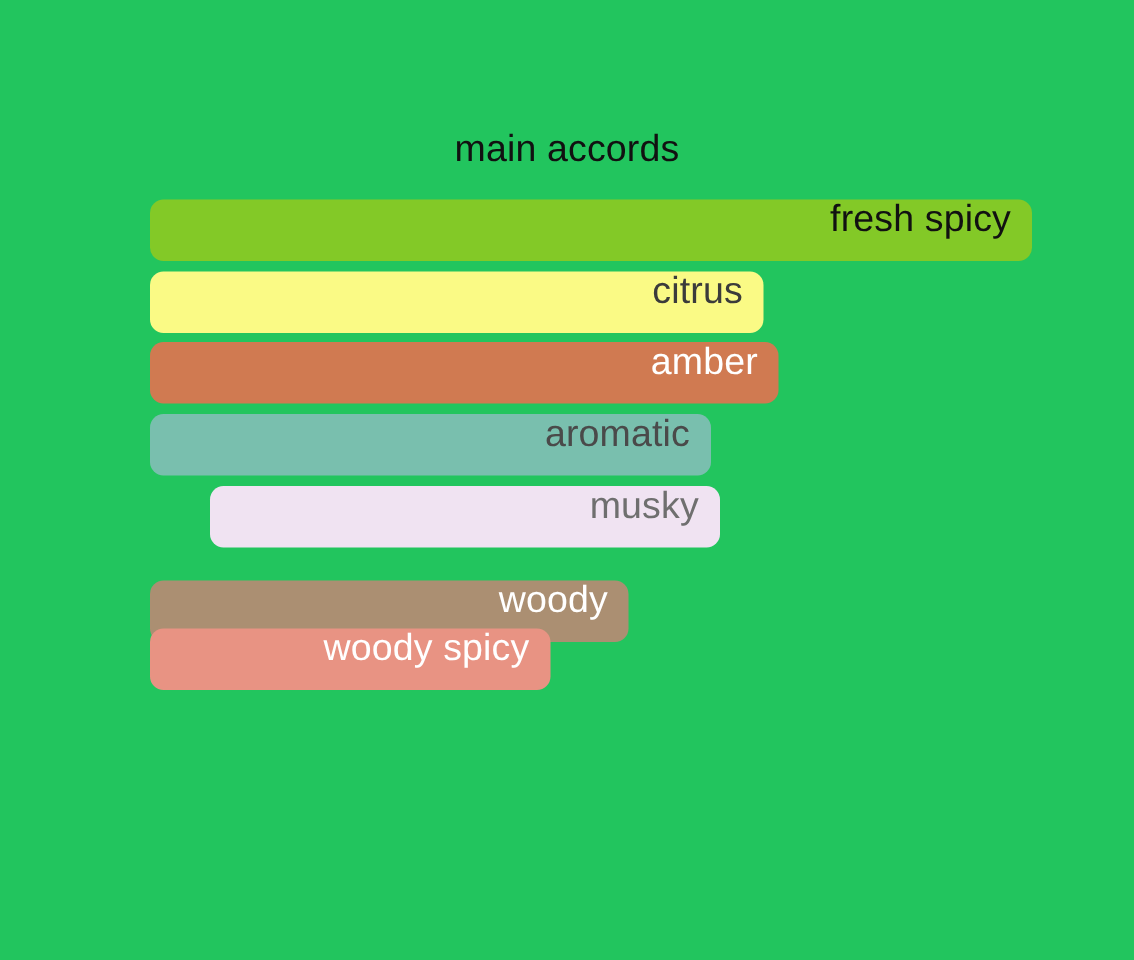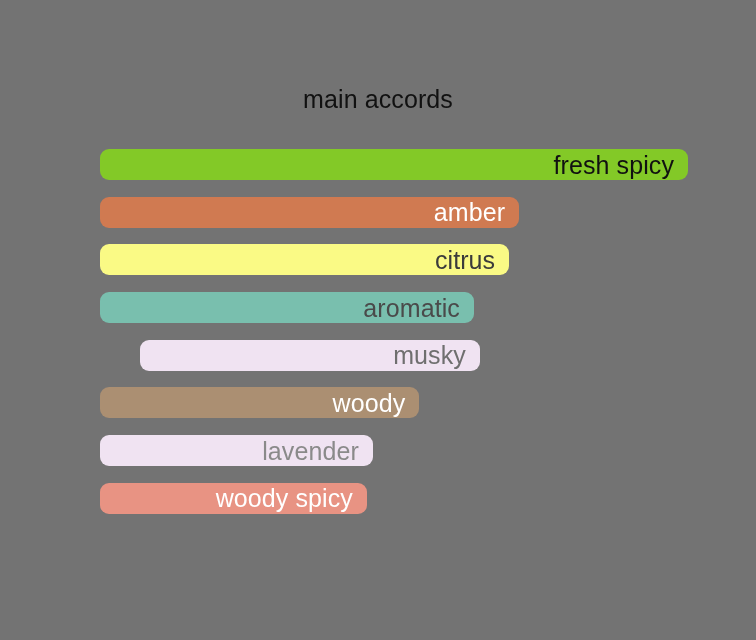"main accords" #chart-root { background: #737373 -> #22c55e }
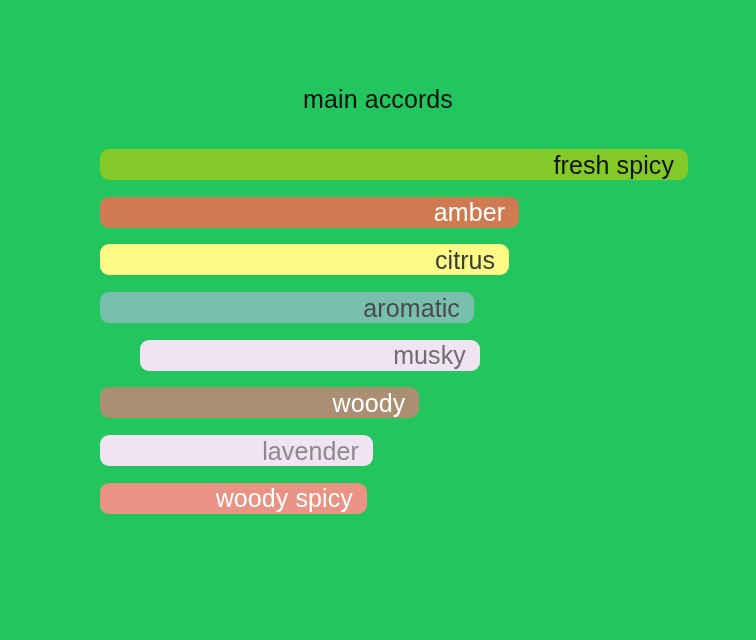"fresh spicy" .bar { align-items: center -> flex-start; height: 31px -> 41px; top: 16px -> 0 }
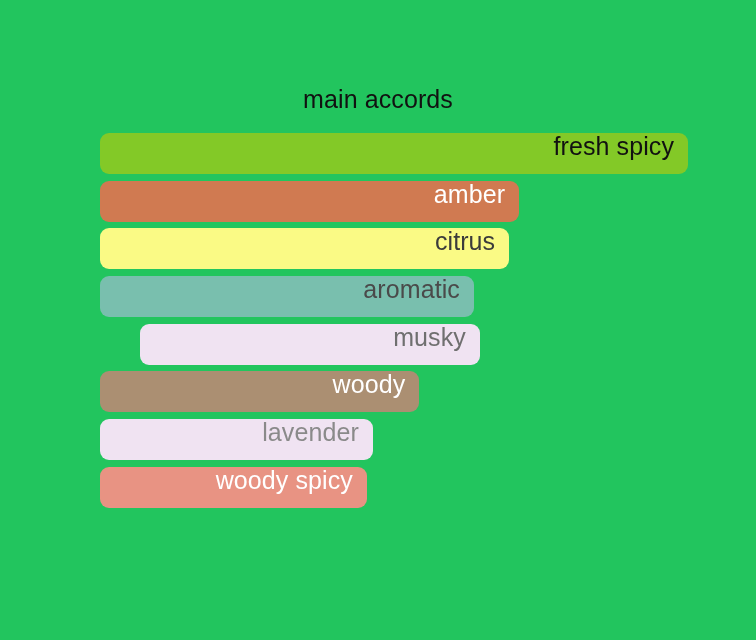"amber" div.bar-row { order: before "citrus" -> after "citrus" }
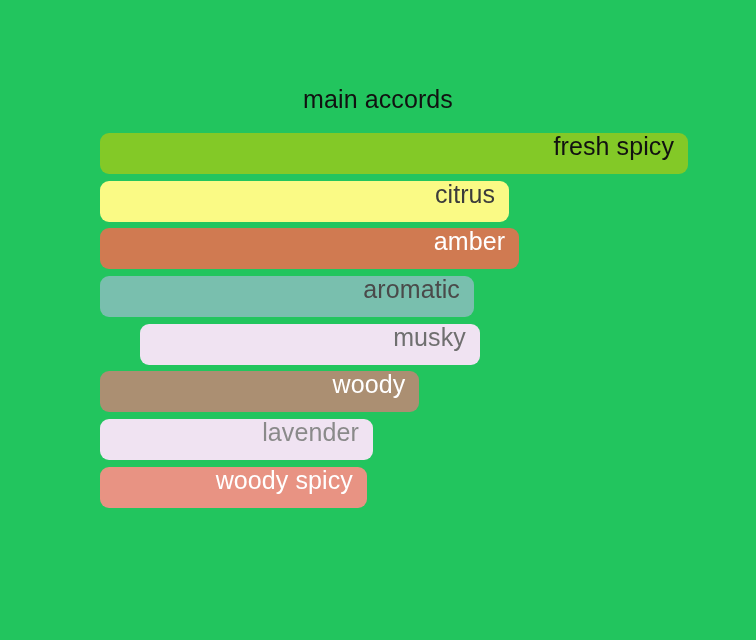"woody" div.bar { margin-top: none -> 16px }
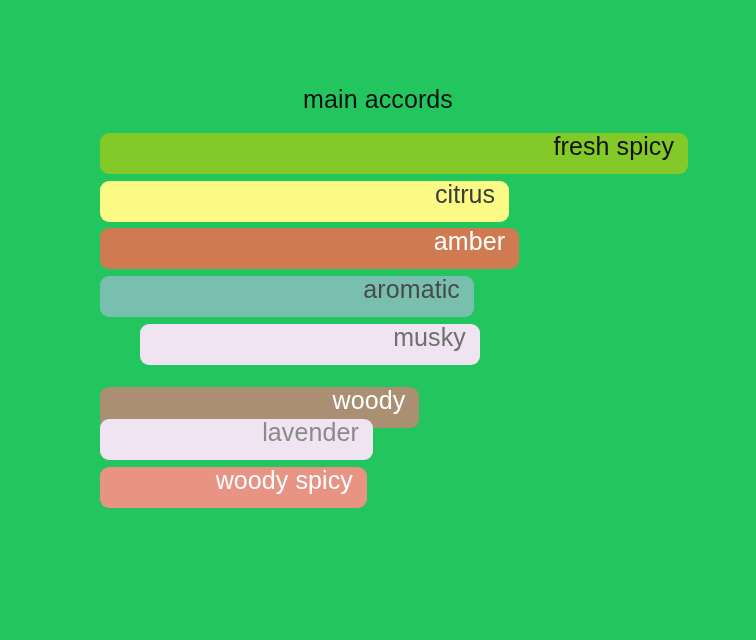"lavender" div.bar-row { html: <div> <div> <span>lavender</span> </div> </div> -> none }
